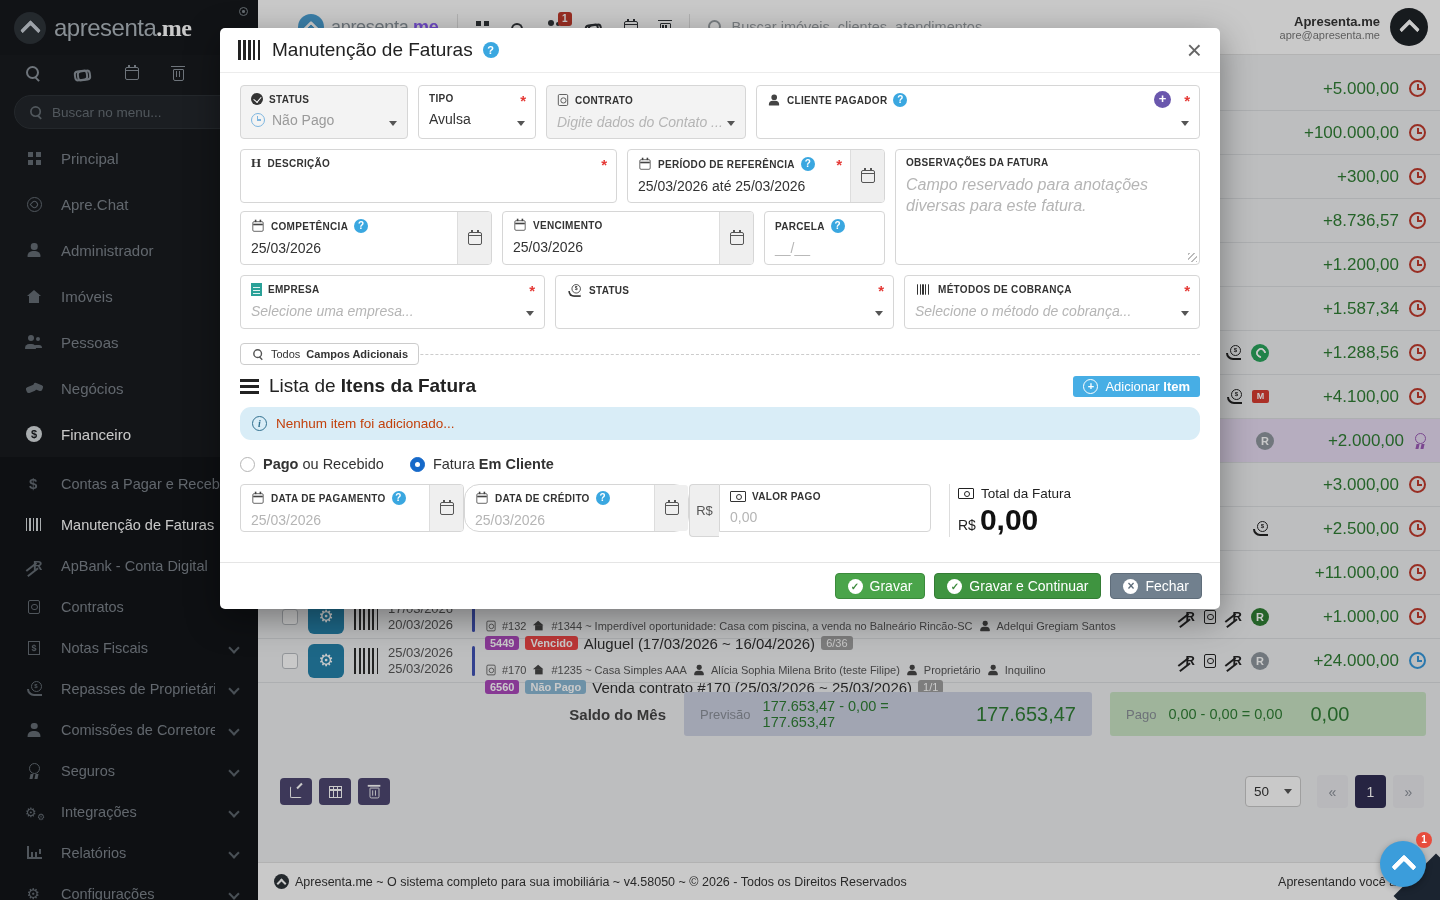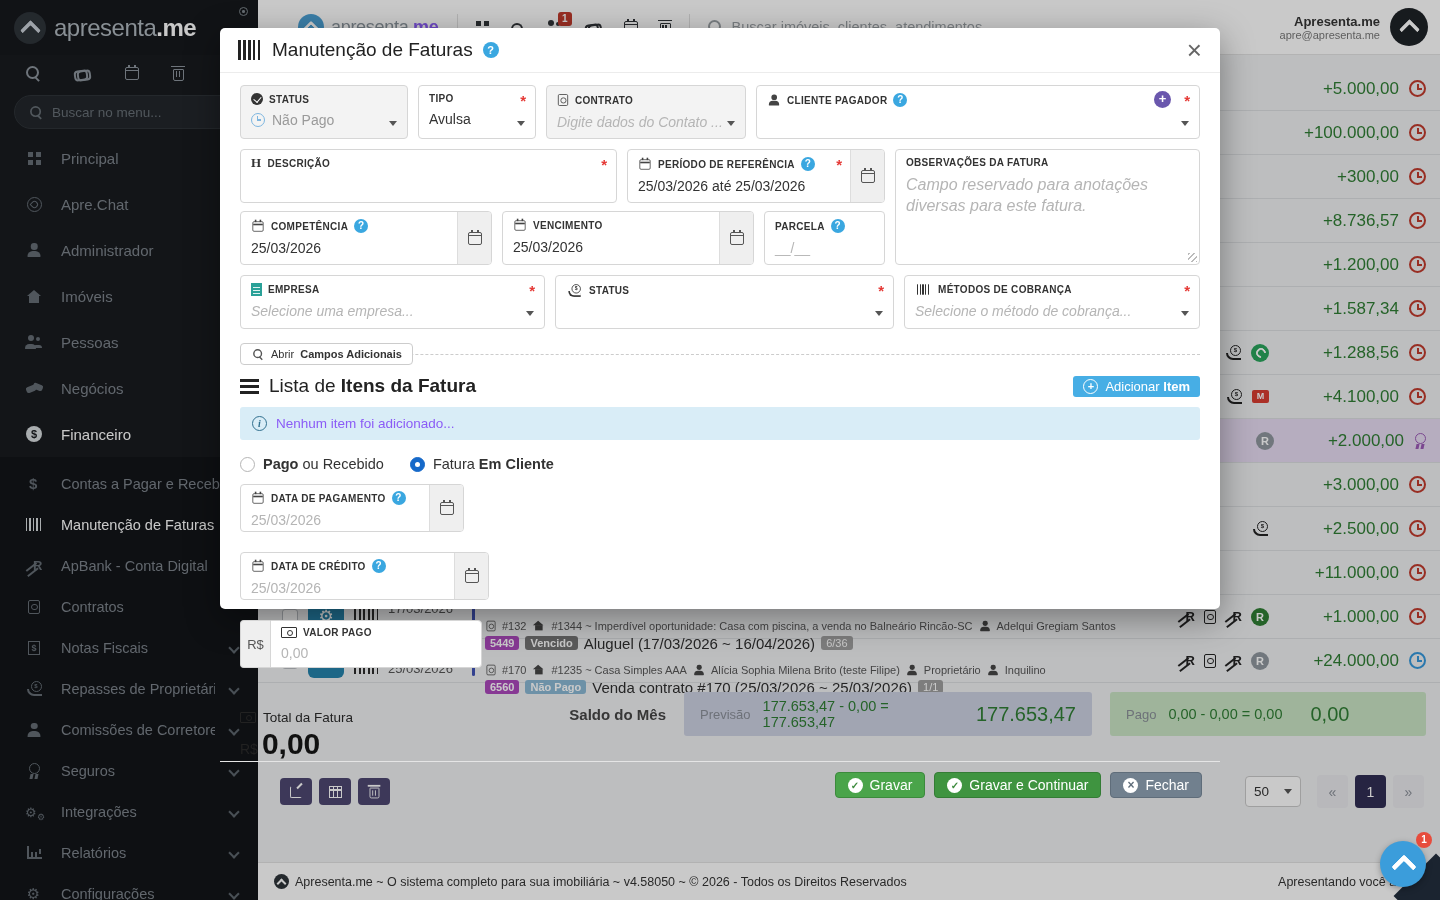".me" .side-logo .lg-txt b { font-family: none -> Liberation Serif, serif }
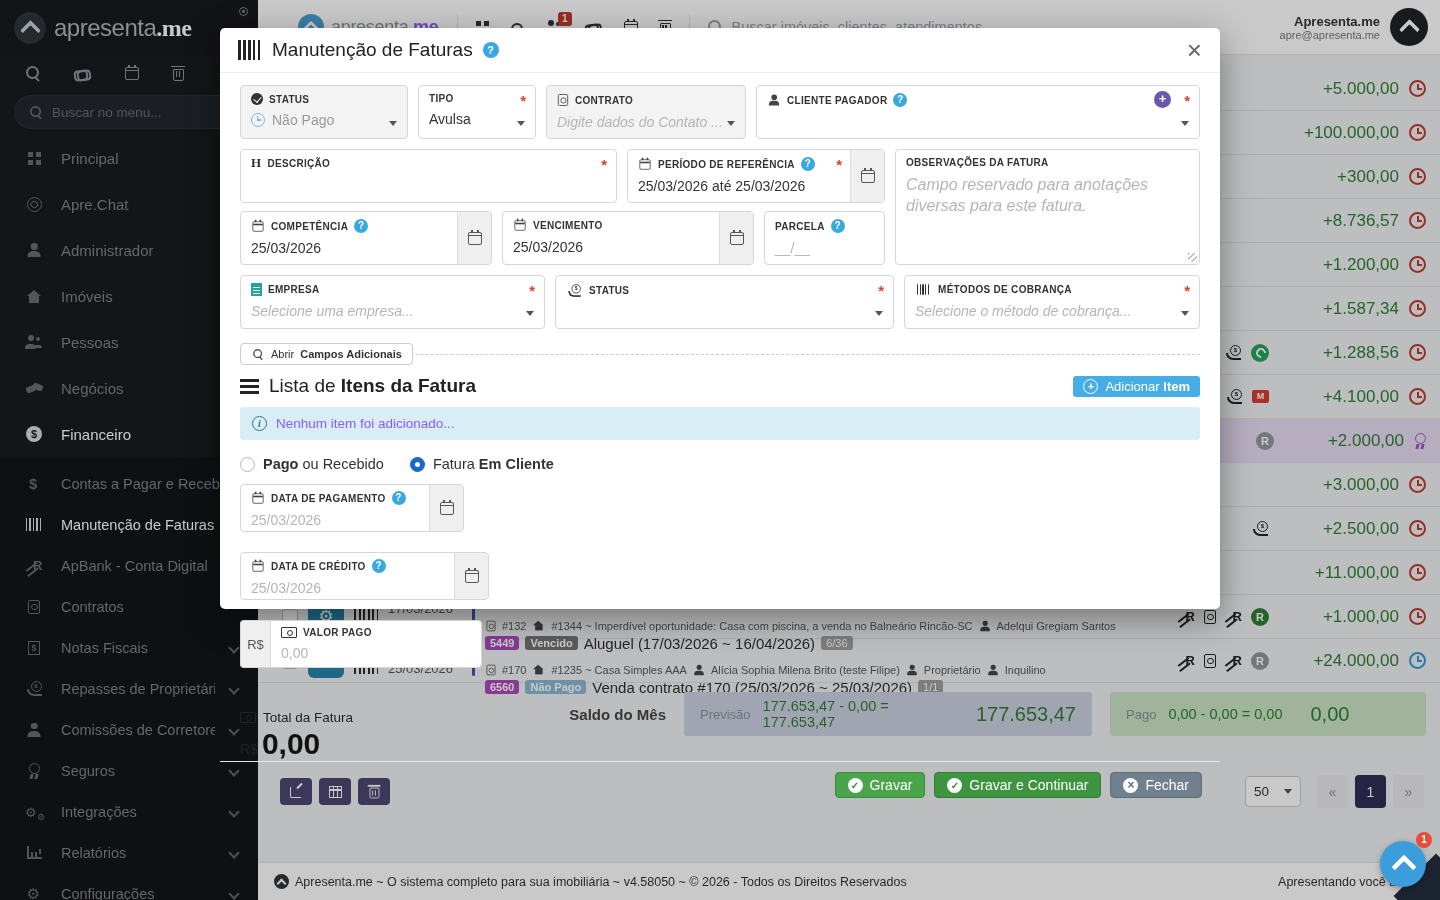"Abrir" span { text: Abrir -> Todos }
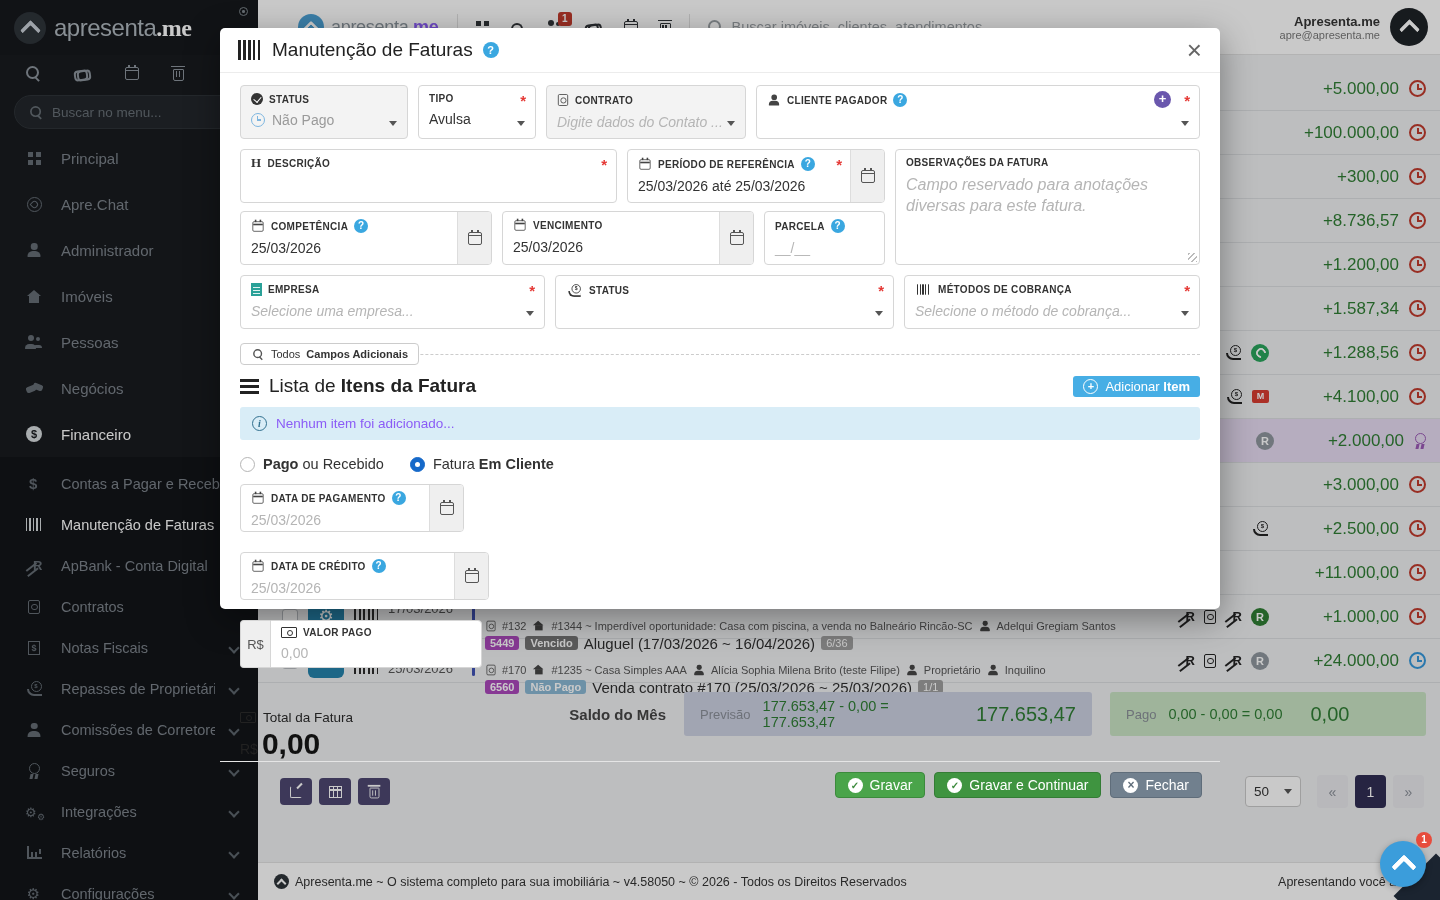"Nenhum item foi adicionado..." .alert { border-radius: 3px -> 11px; color: #8b5cf6 -> #c2410c }
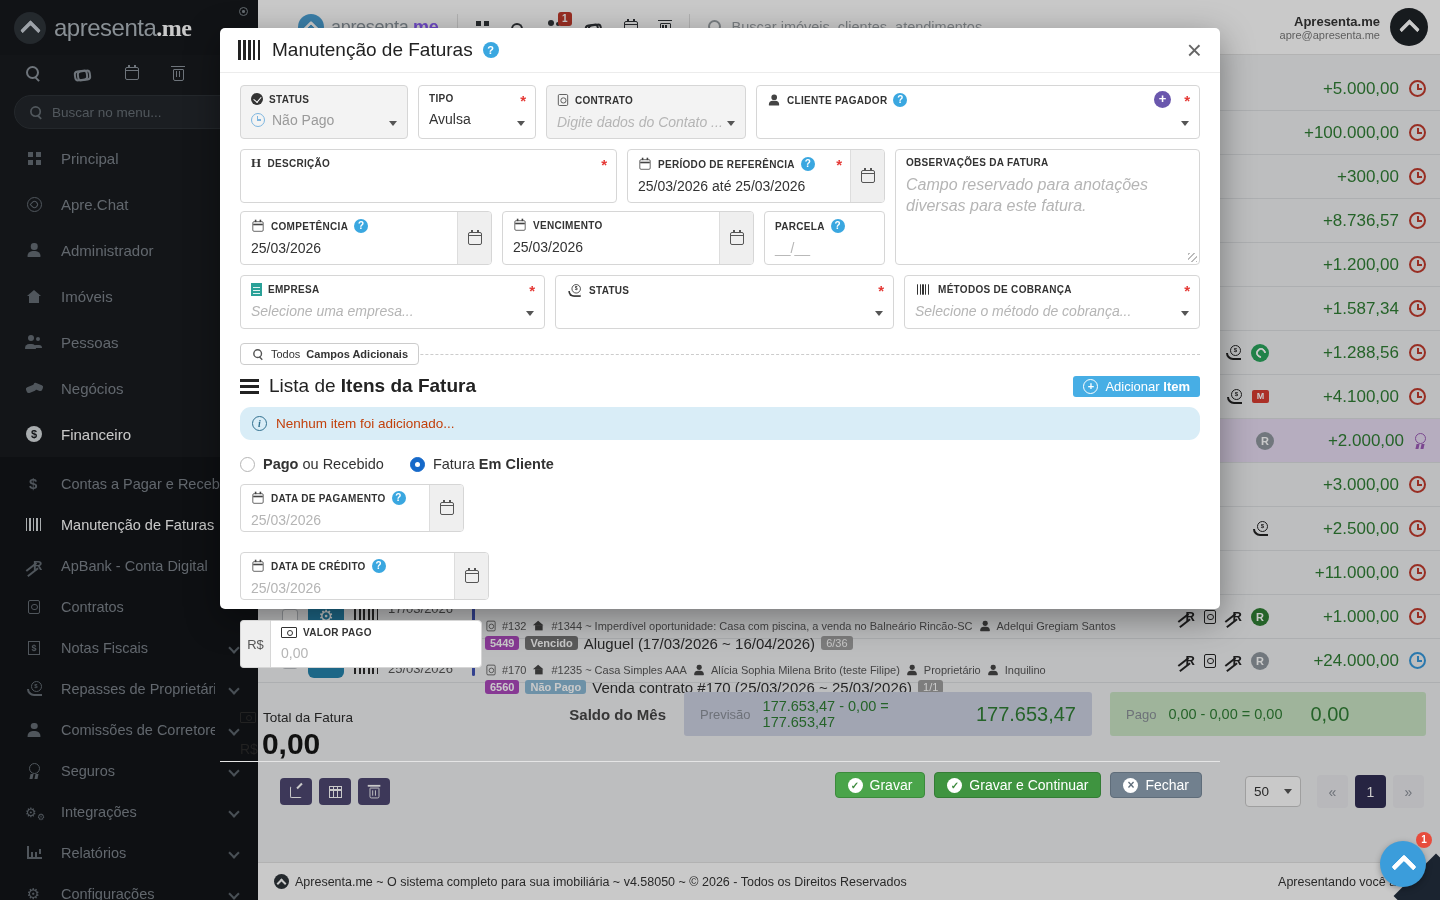"DATA DE PAGAMENTO" .payrow { flex-direction: column -> none; gap: 20px -> none }
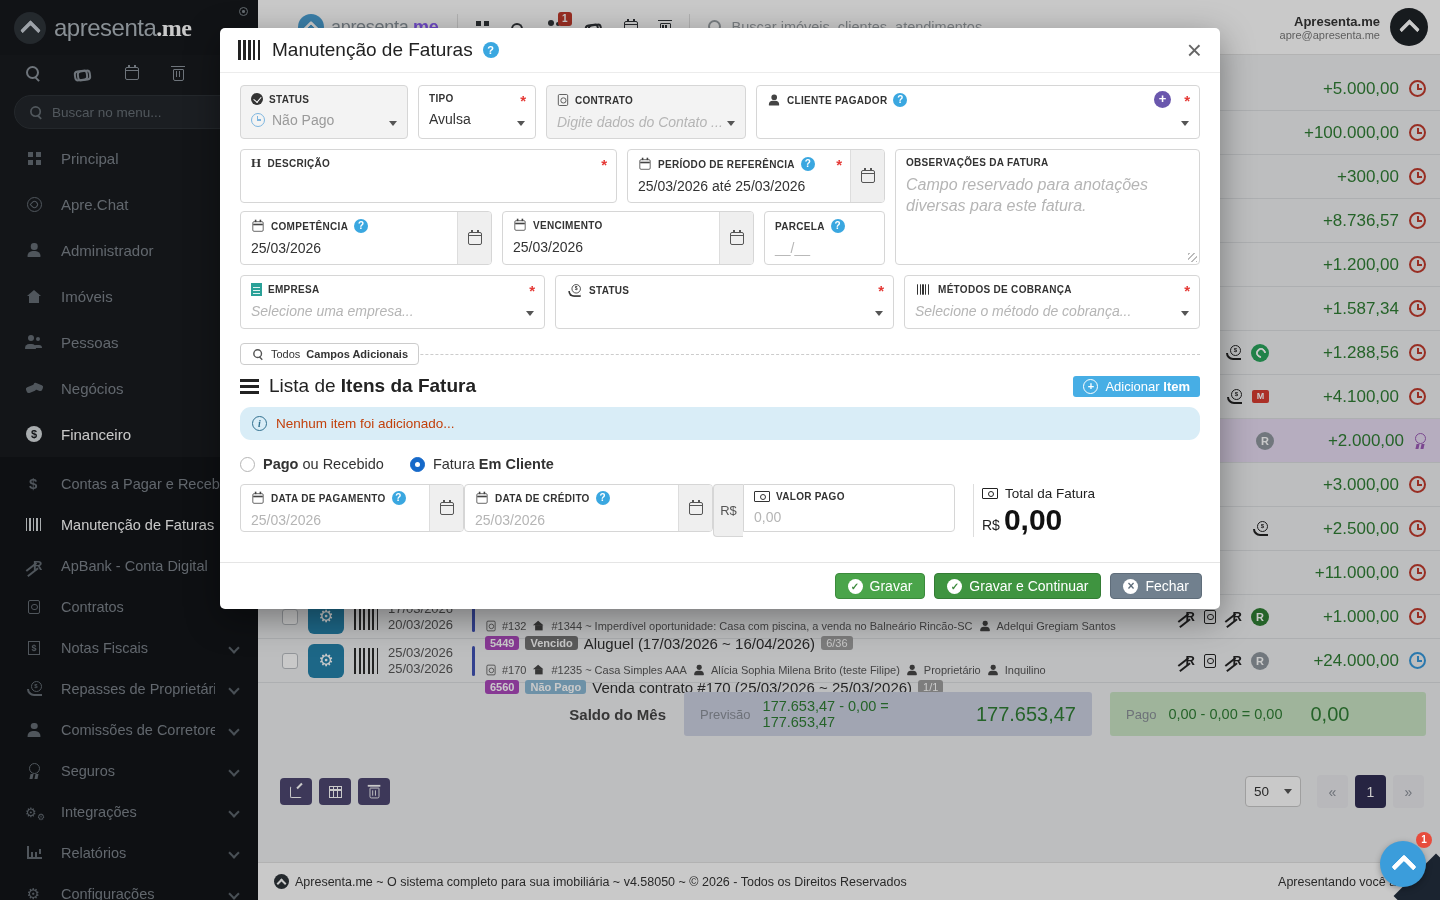"DATA DE CRÉDITO" .w-datec { border-radius: none -> 15px; width: 249px -> 225px }
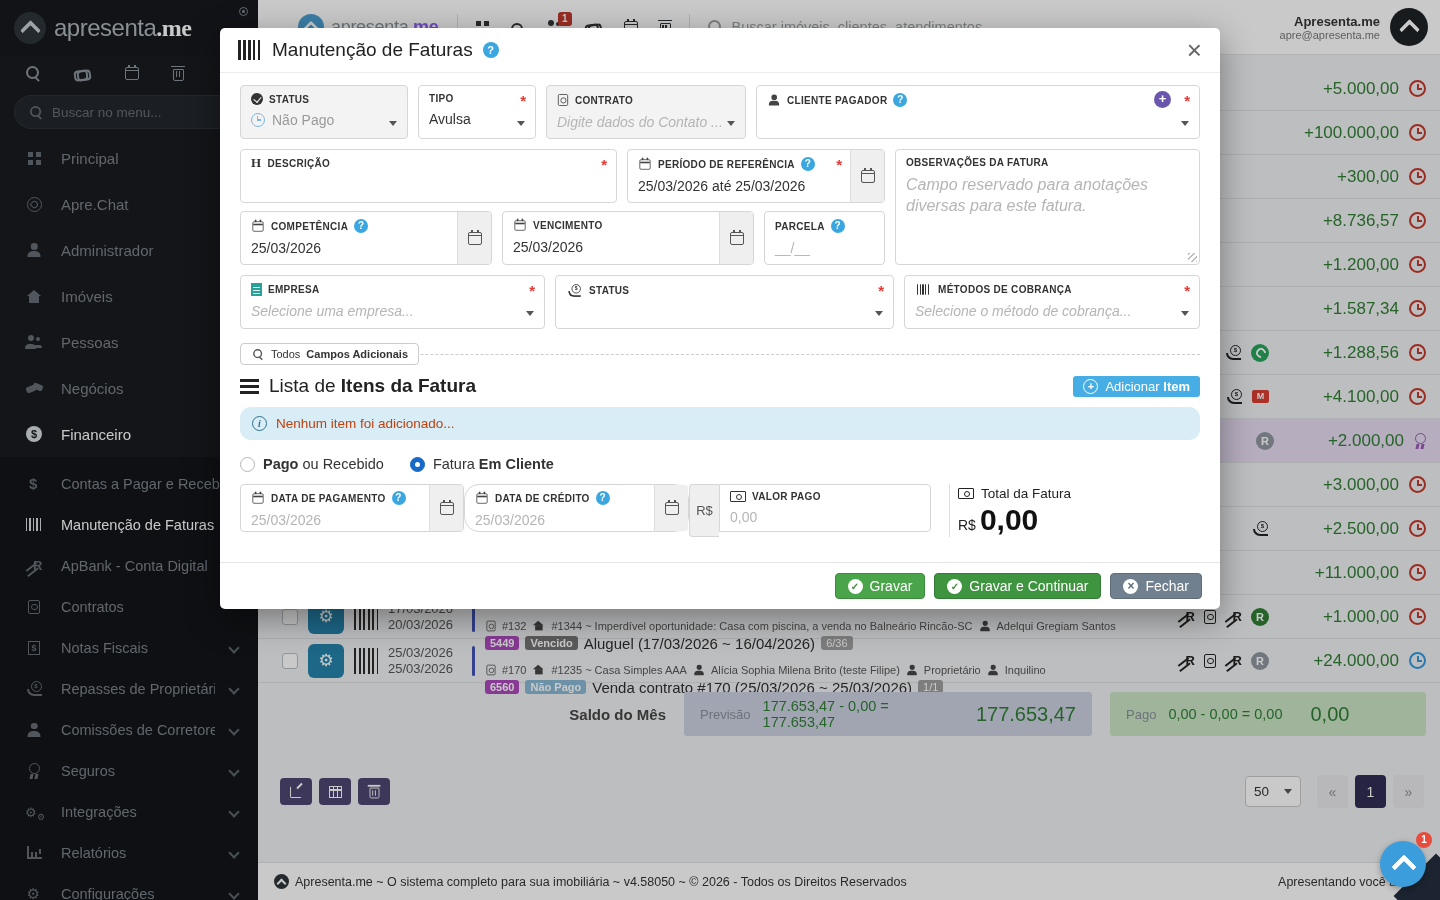"Vencido" .tag.red { background: #737373 -> #ef4444 }
